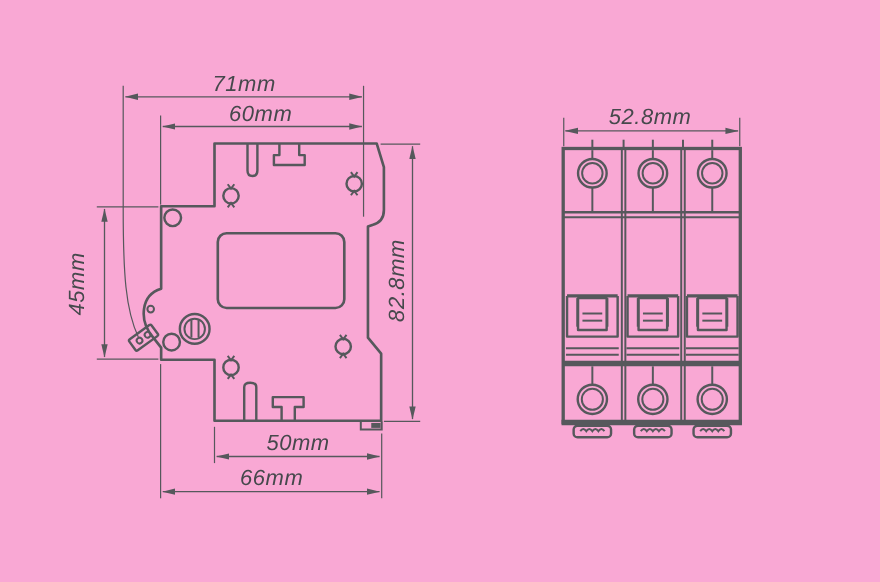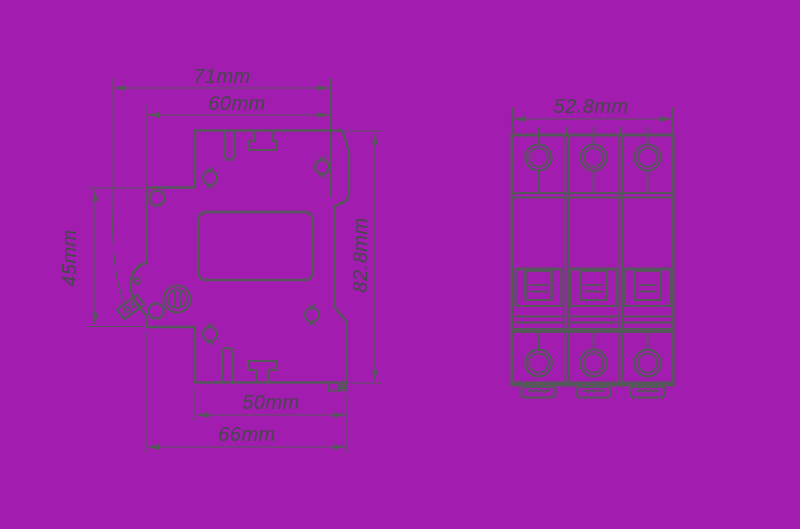"71mm" .stage { background: #a21caf -> #f9a8d4 }
